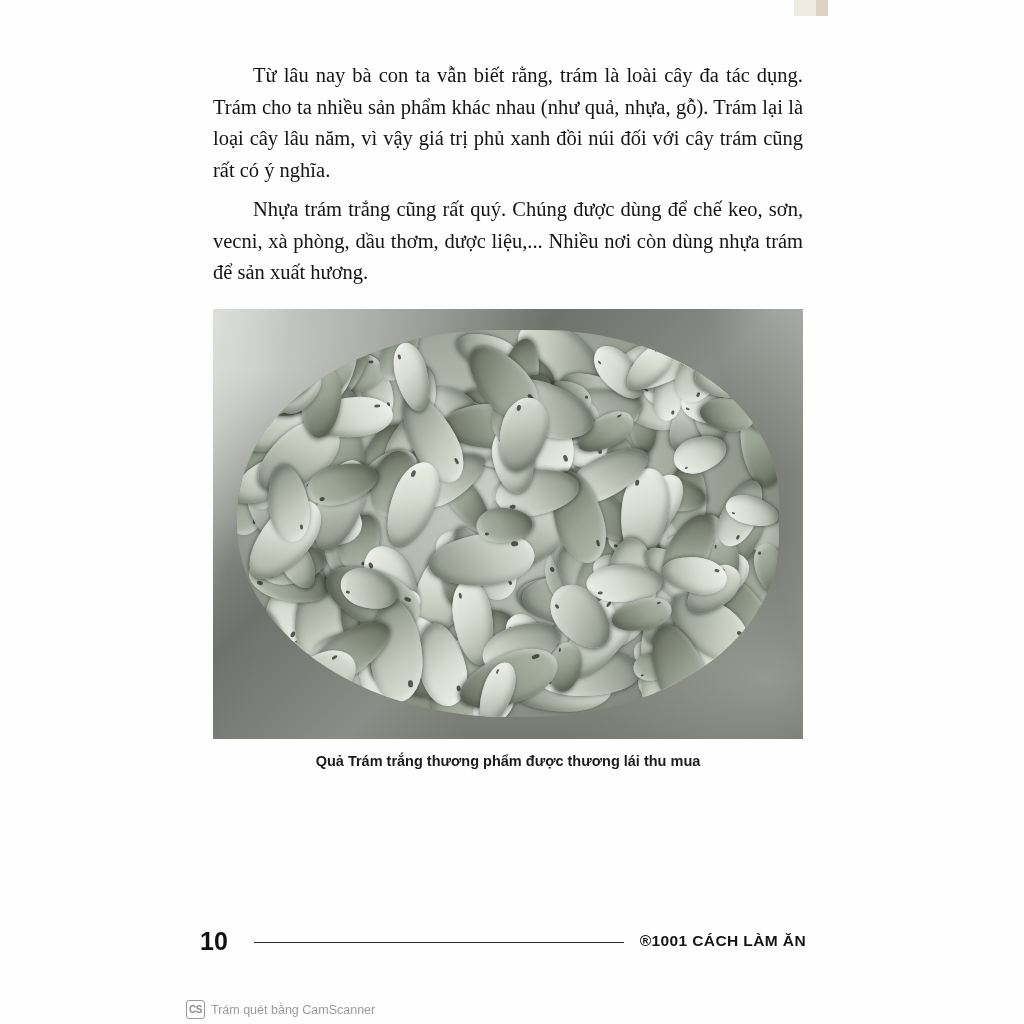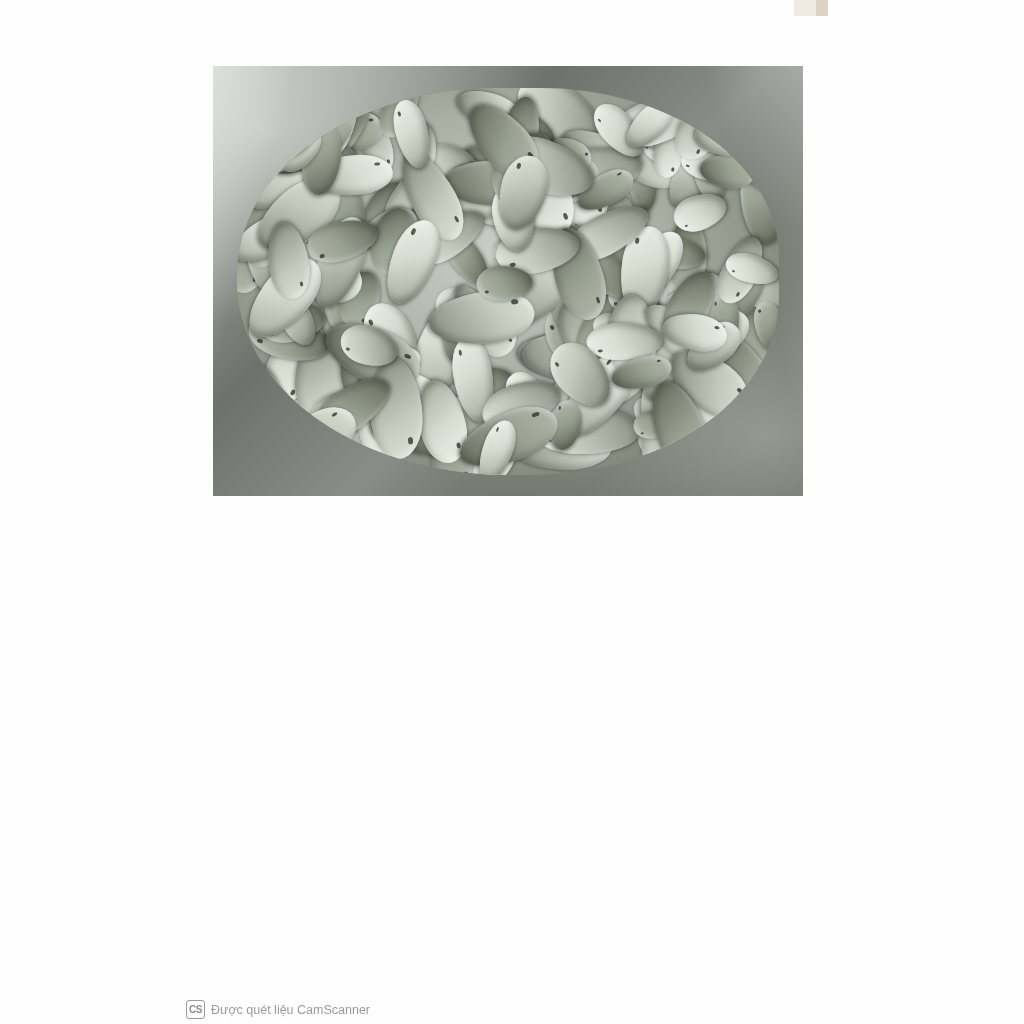"Từ lâu nay bà con" p.para { html: none -> <p>Từ lâu nay bà con ta vẫn biết rằng, trám là loài cây đa tác dụng. Trám cho ta nhiều sản phẩm khác nhau (như quả, nhựa, gỗ). Trám lại là loại cây lâu năm, vì vậy giá trị phủ xanh đồi núi đối với cây trám cũng rất có ý nghĩa.</p> }
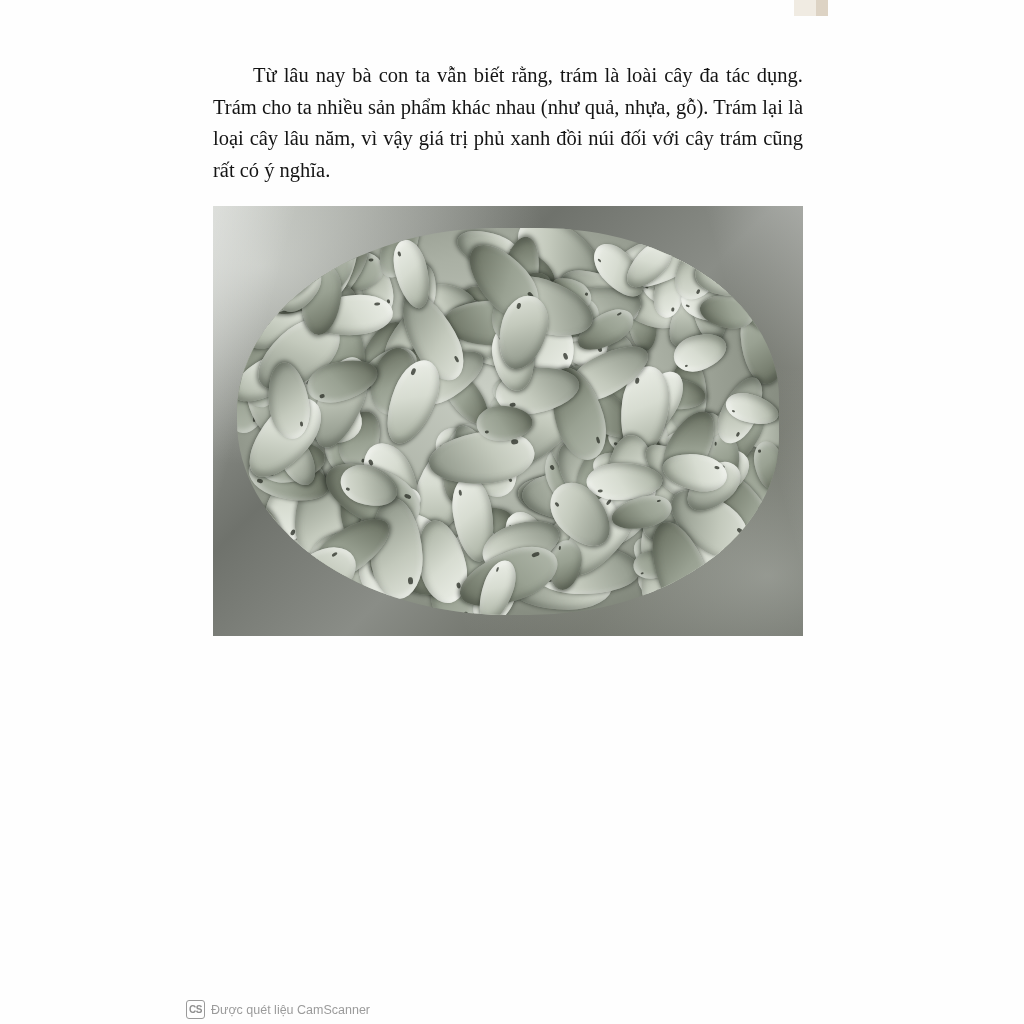"Nhựa trám trắng cũng rất" p.para { html: none -> <p>Nhựa trám trắng cũng rất quý. Chúng được dùng để chế keo, sơn, vecni, xà phòng, dầu thơm, dược liệu,... Nhiều nơi còn dùng nhựa trám để sản xuất hương.</p> }
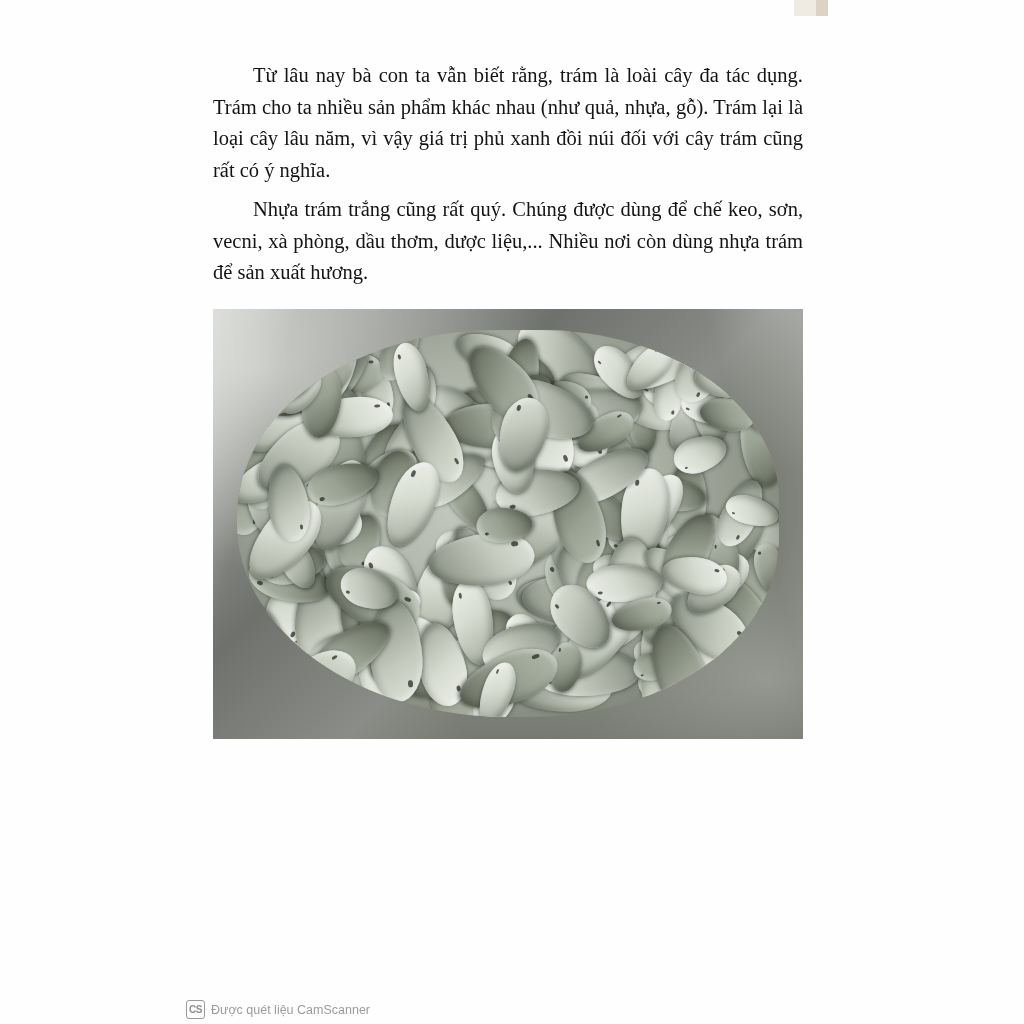"Quả Trám trắng thương phẩm" div.caption { html: none -> <div>Quả Trám trắng thương phẩm được thương lái thu mua</div> }
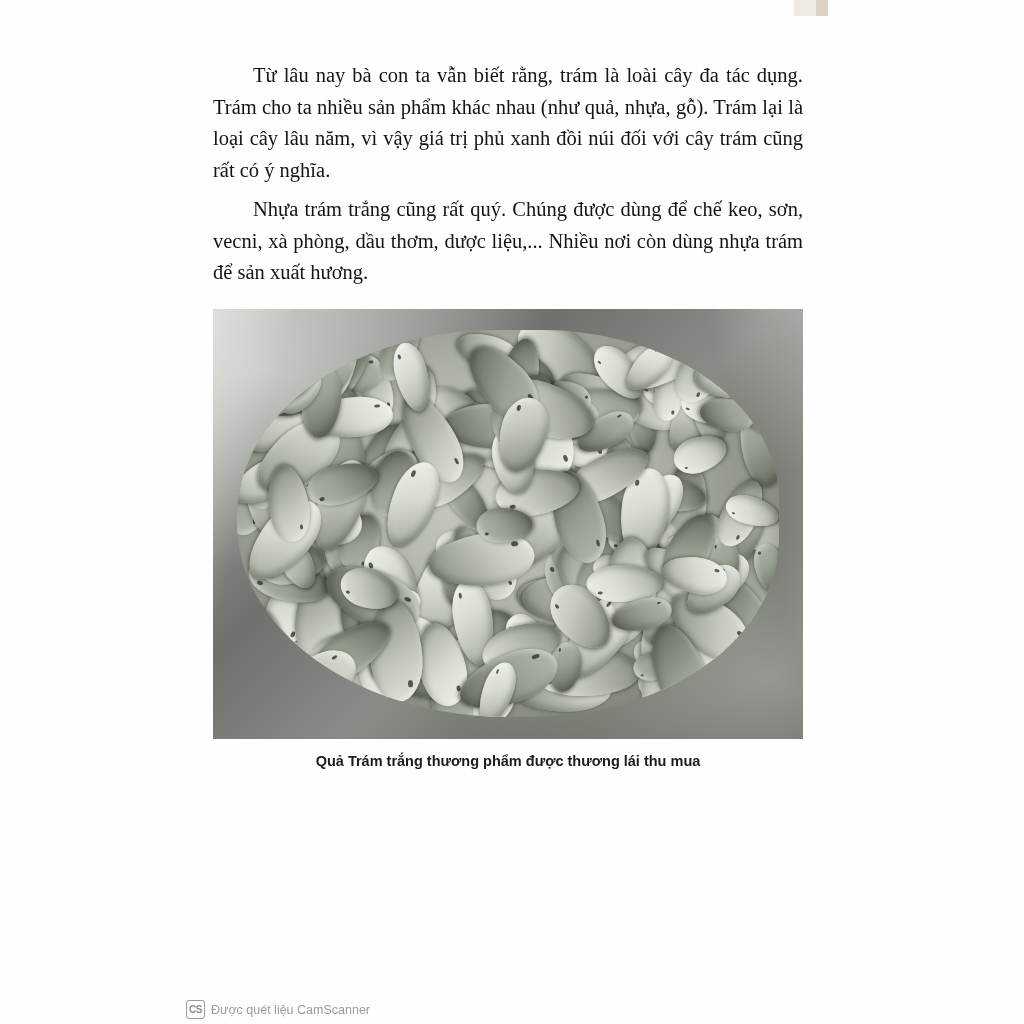"10" div.footer { html: none -> <div> <div>10</div> <div></div> <div>®1001 CÁCH LÀM ĂN</div> </div> }
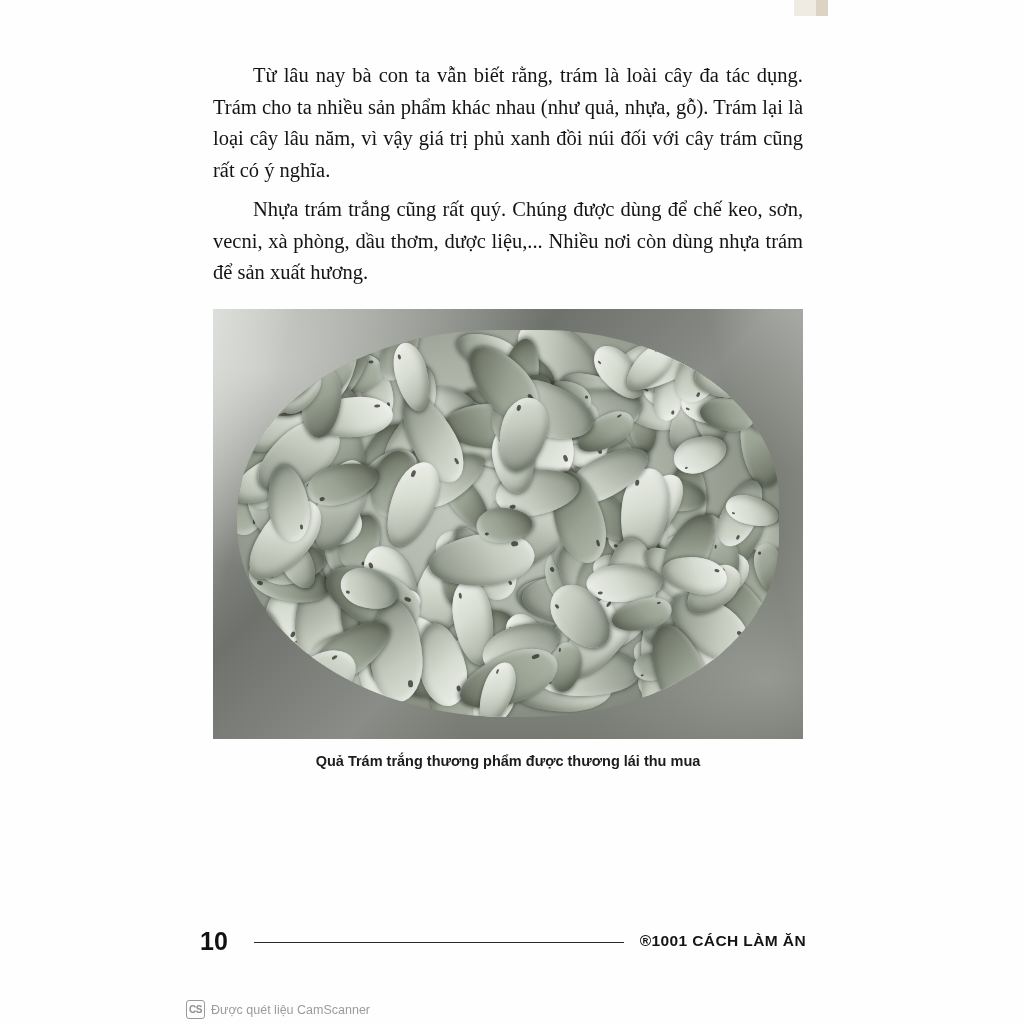"Được quét liệu CamScanner" div.wm-text { text: Được quét liệu -> Trám quét bằng }
